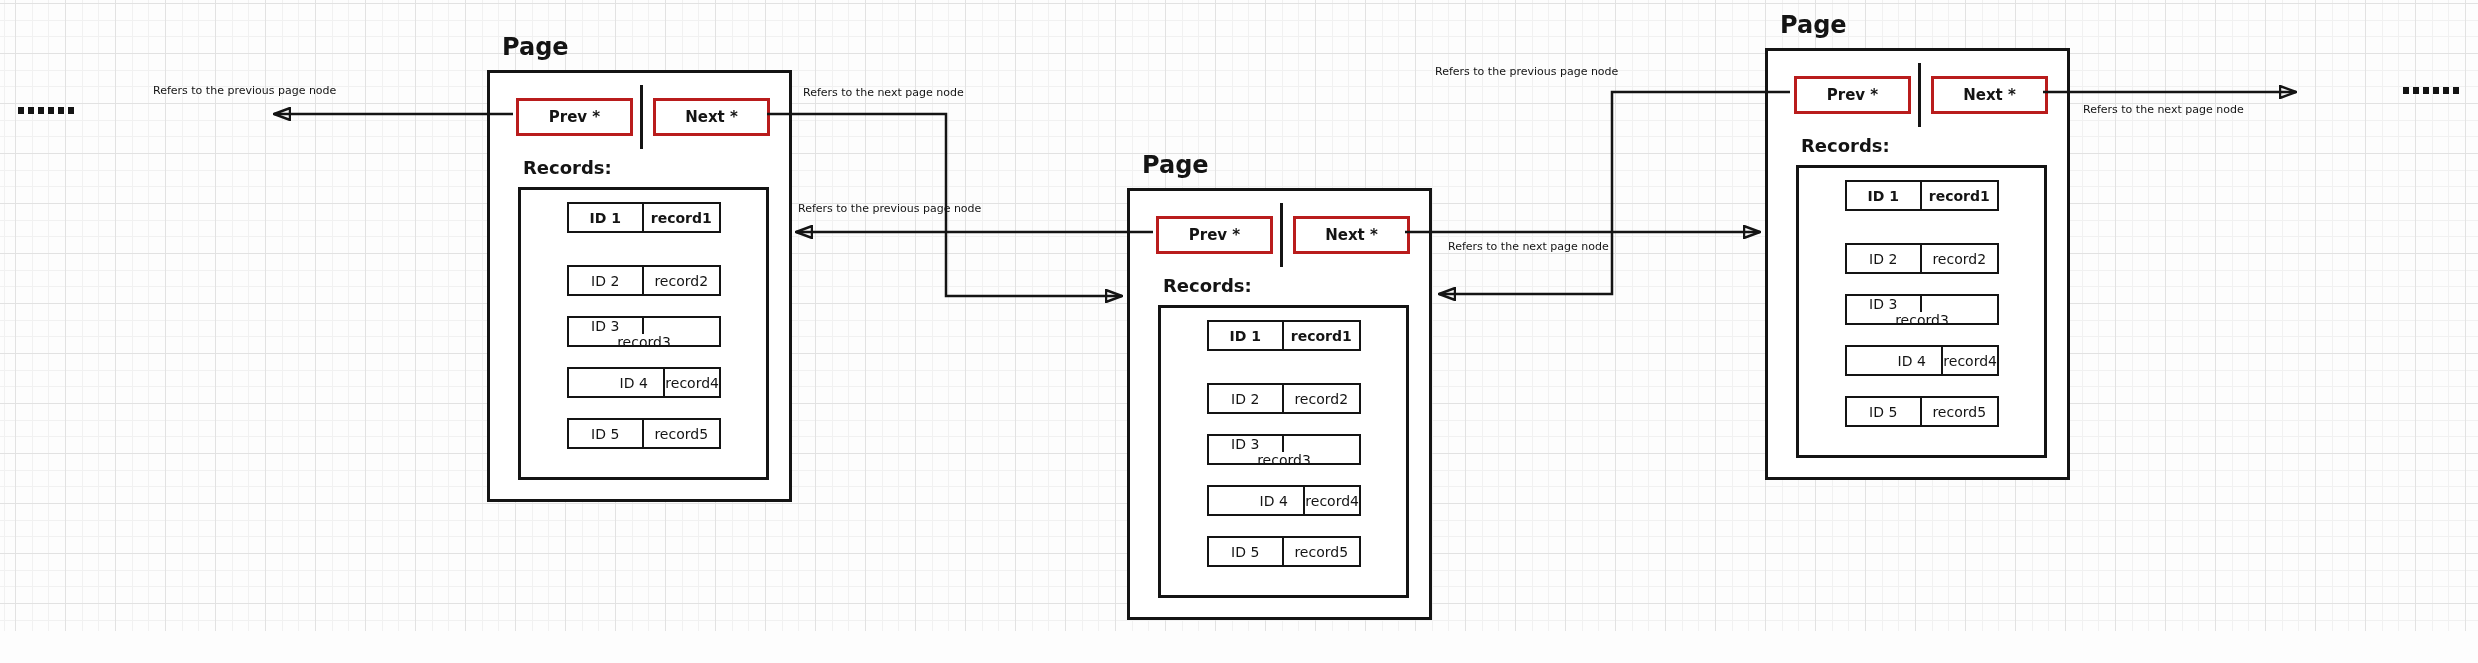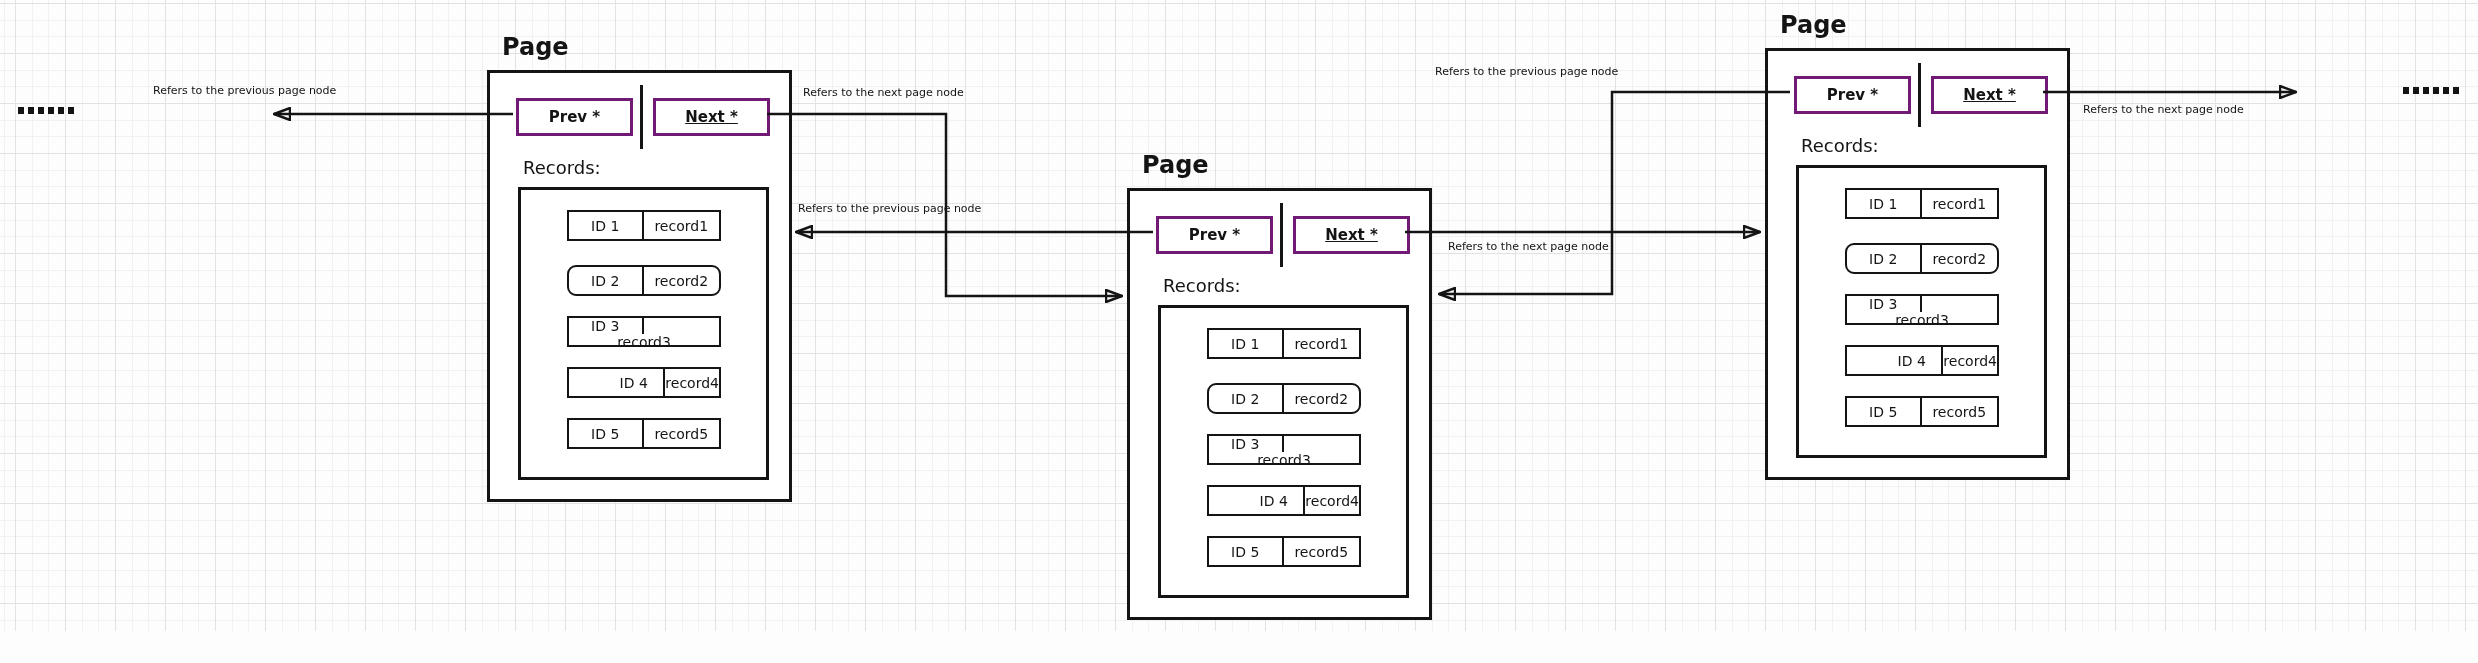"Prev *" .pn-box { border: 3px solid #701a75 -> 3px solid #b91c1c }
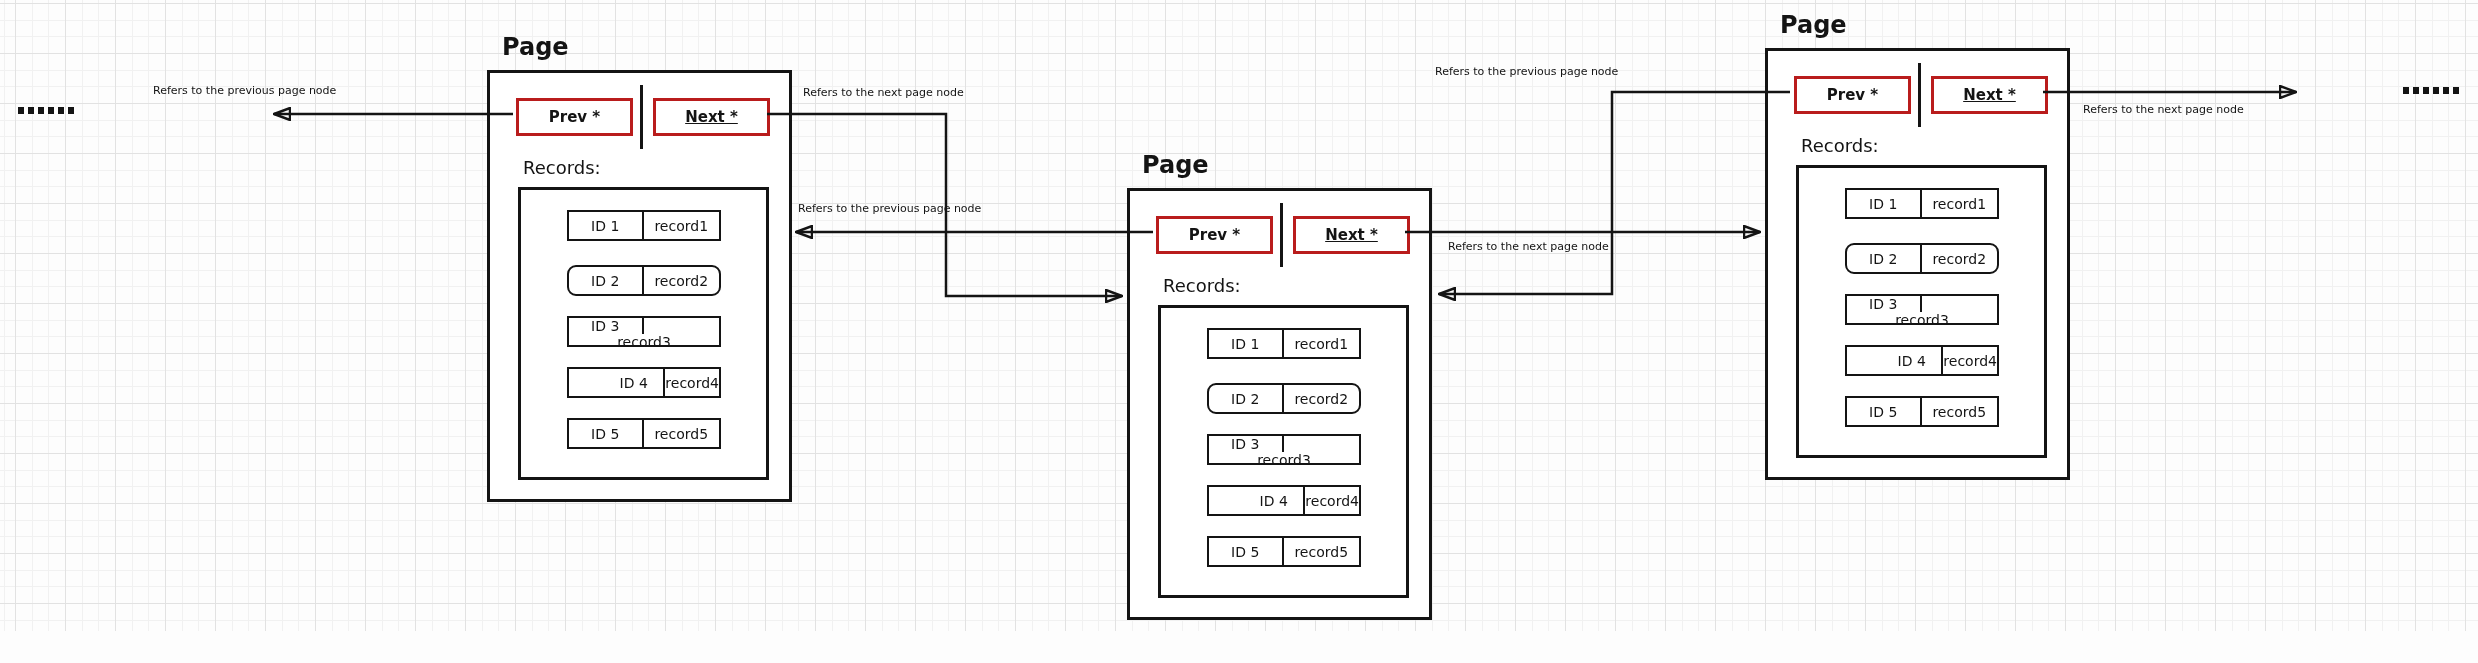"Next *" .pn-next { text-decoration: underline -> none }
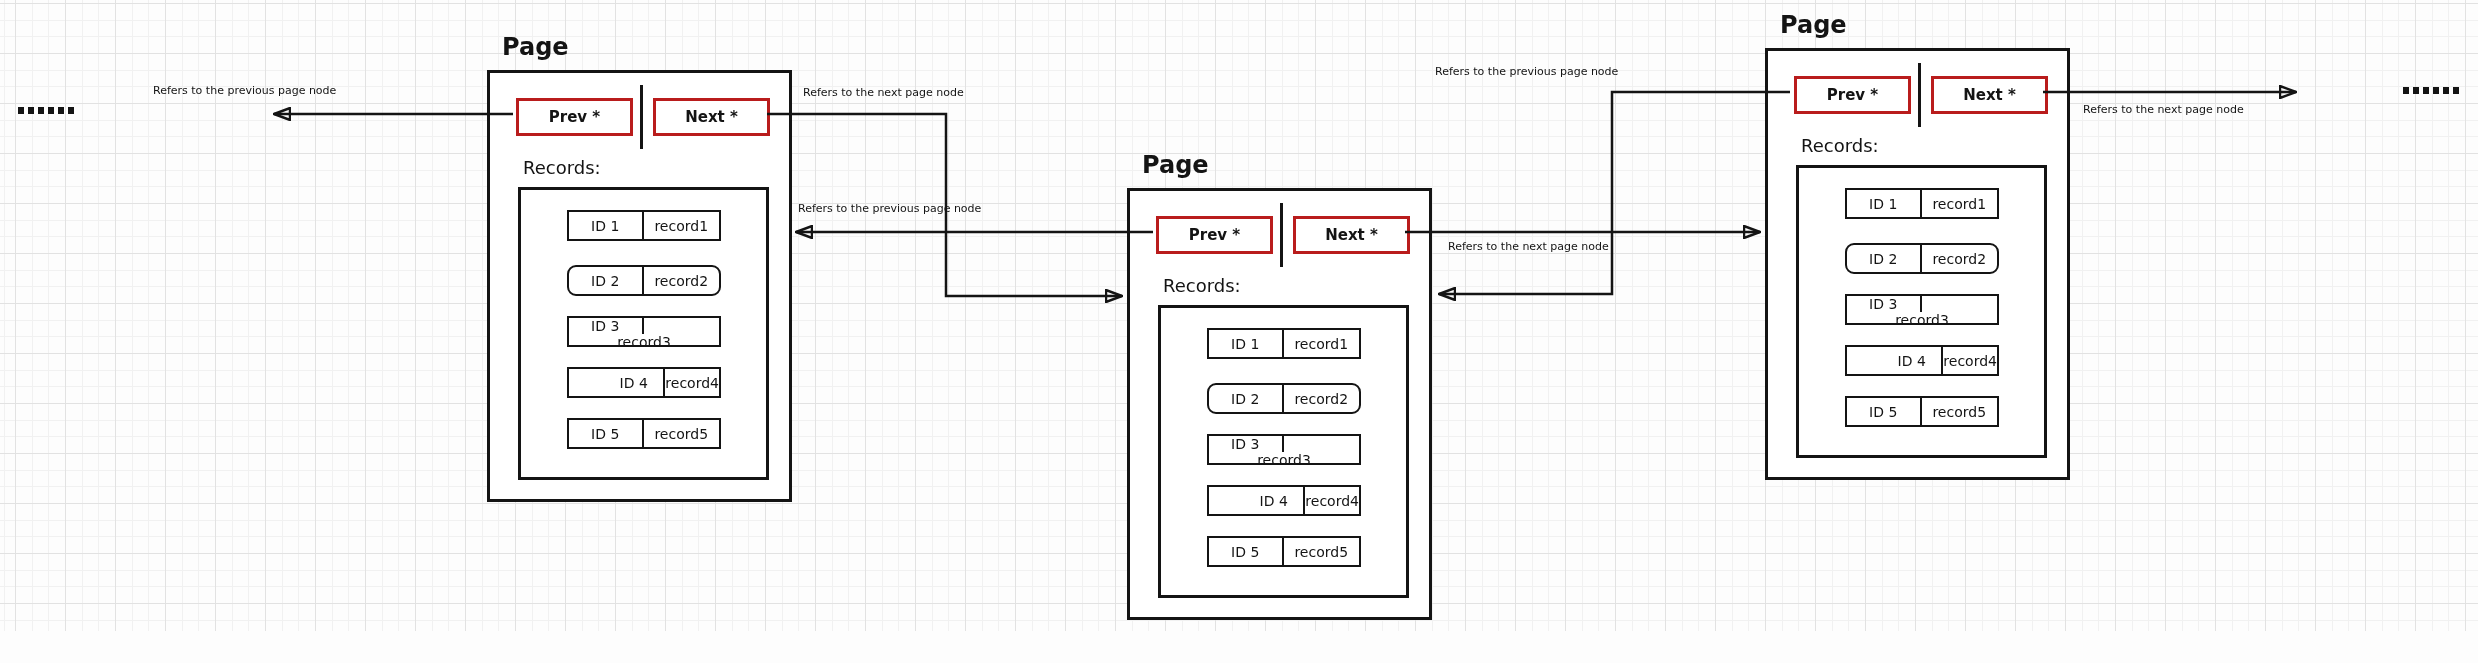"Records:" .records-label { font-weight: 400 -> 700 }
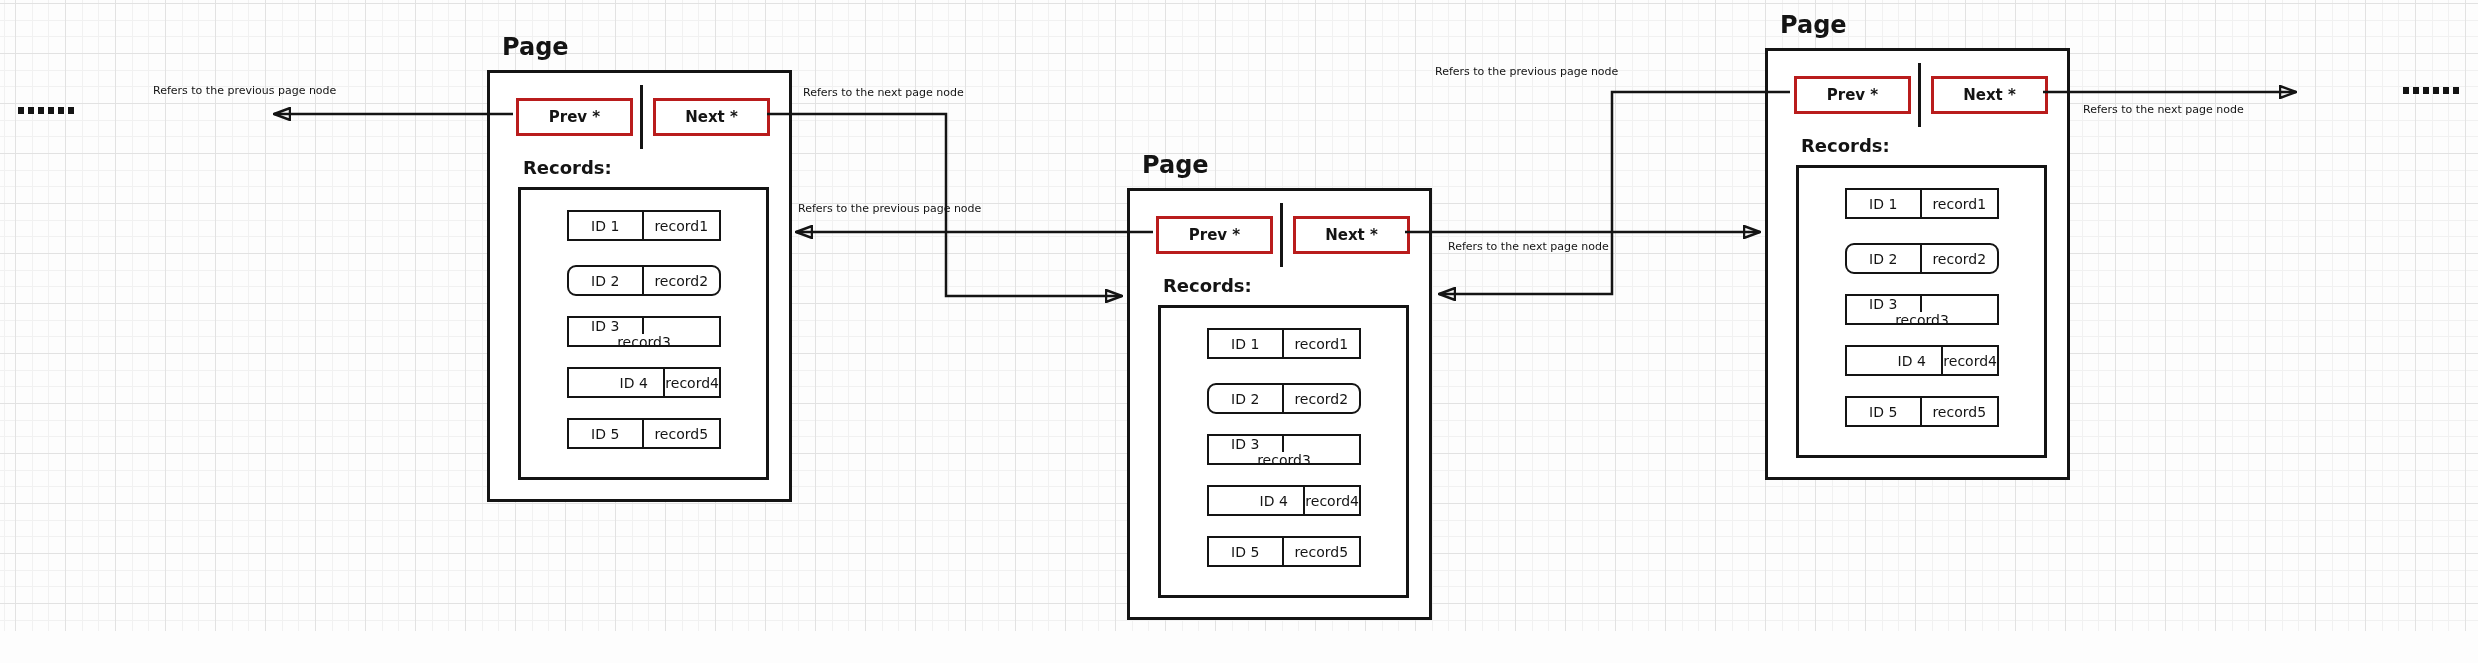"ID 1" .rec-row.r0 { font-weight: none -> bold; top: 20px -> 12px }
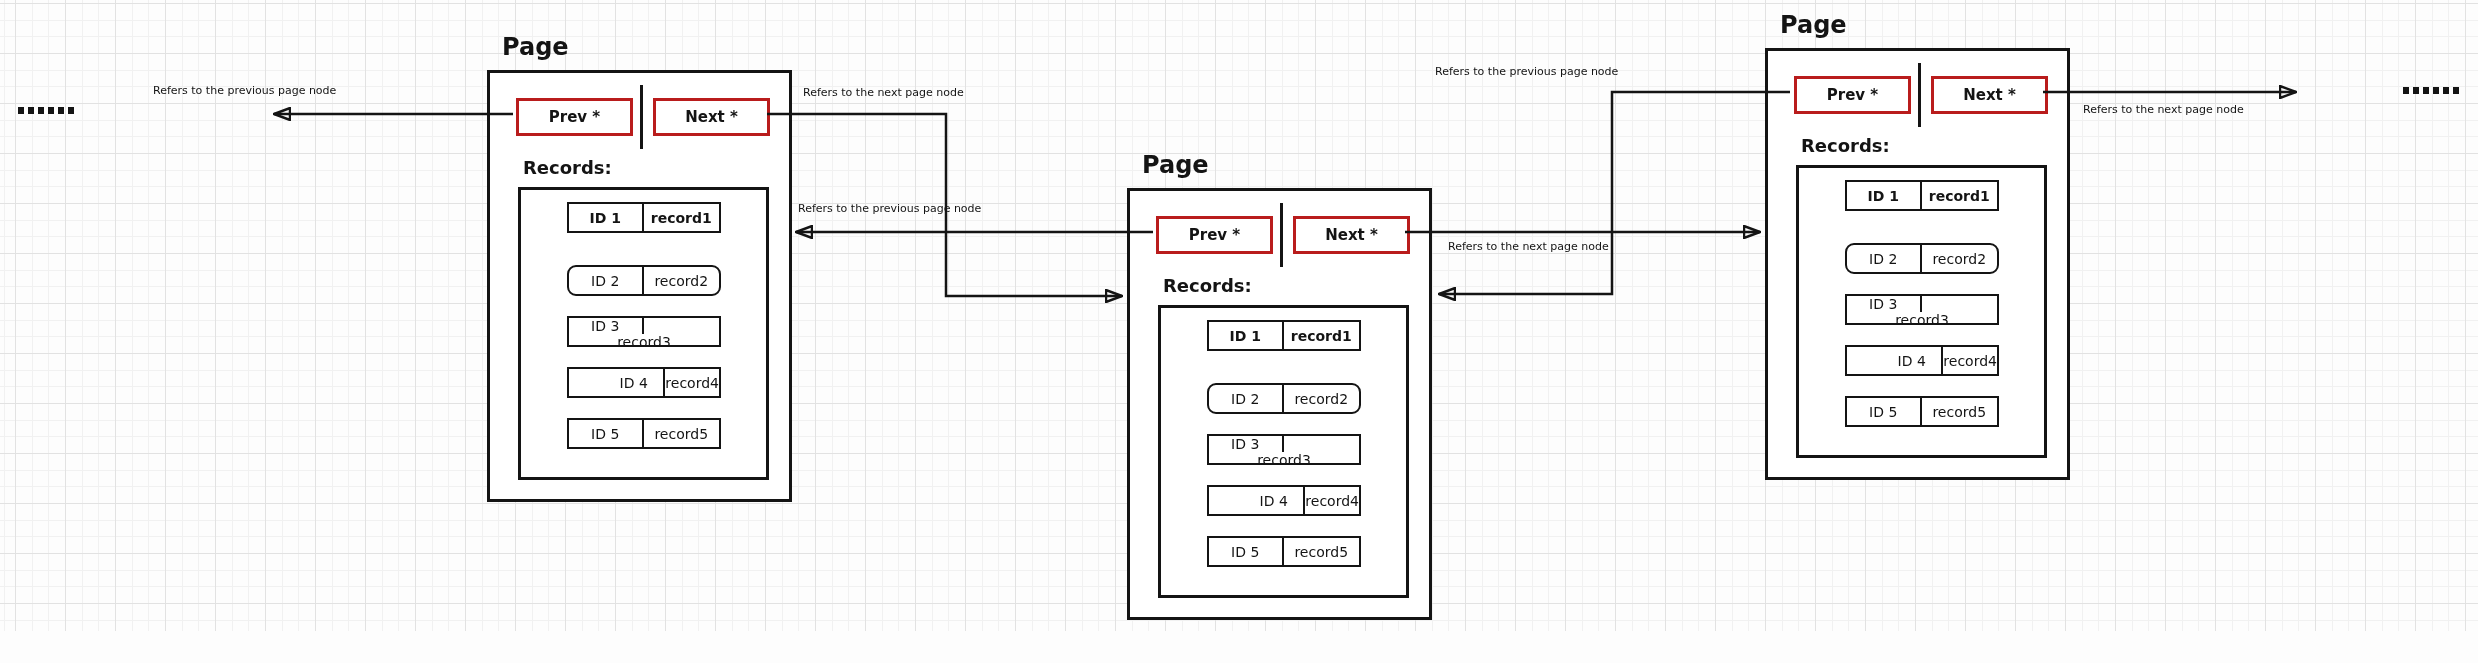"ID 2" .rec-row.r1 { border-radius: 9px -> none }
